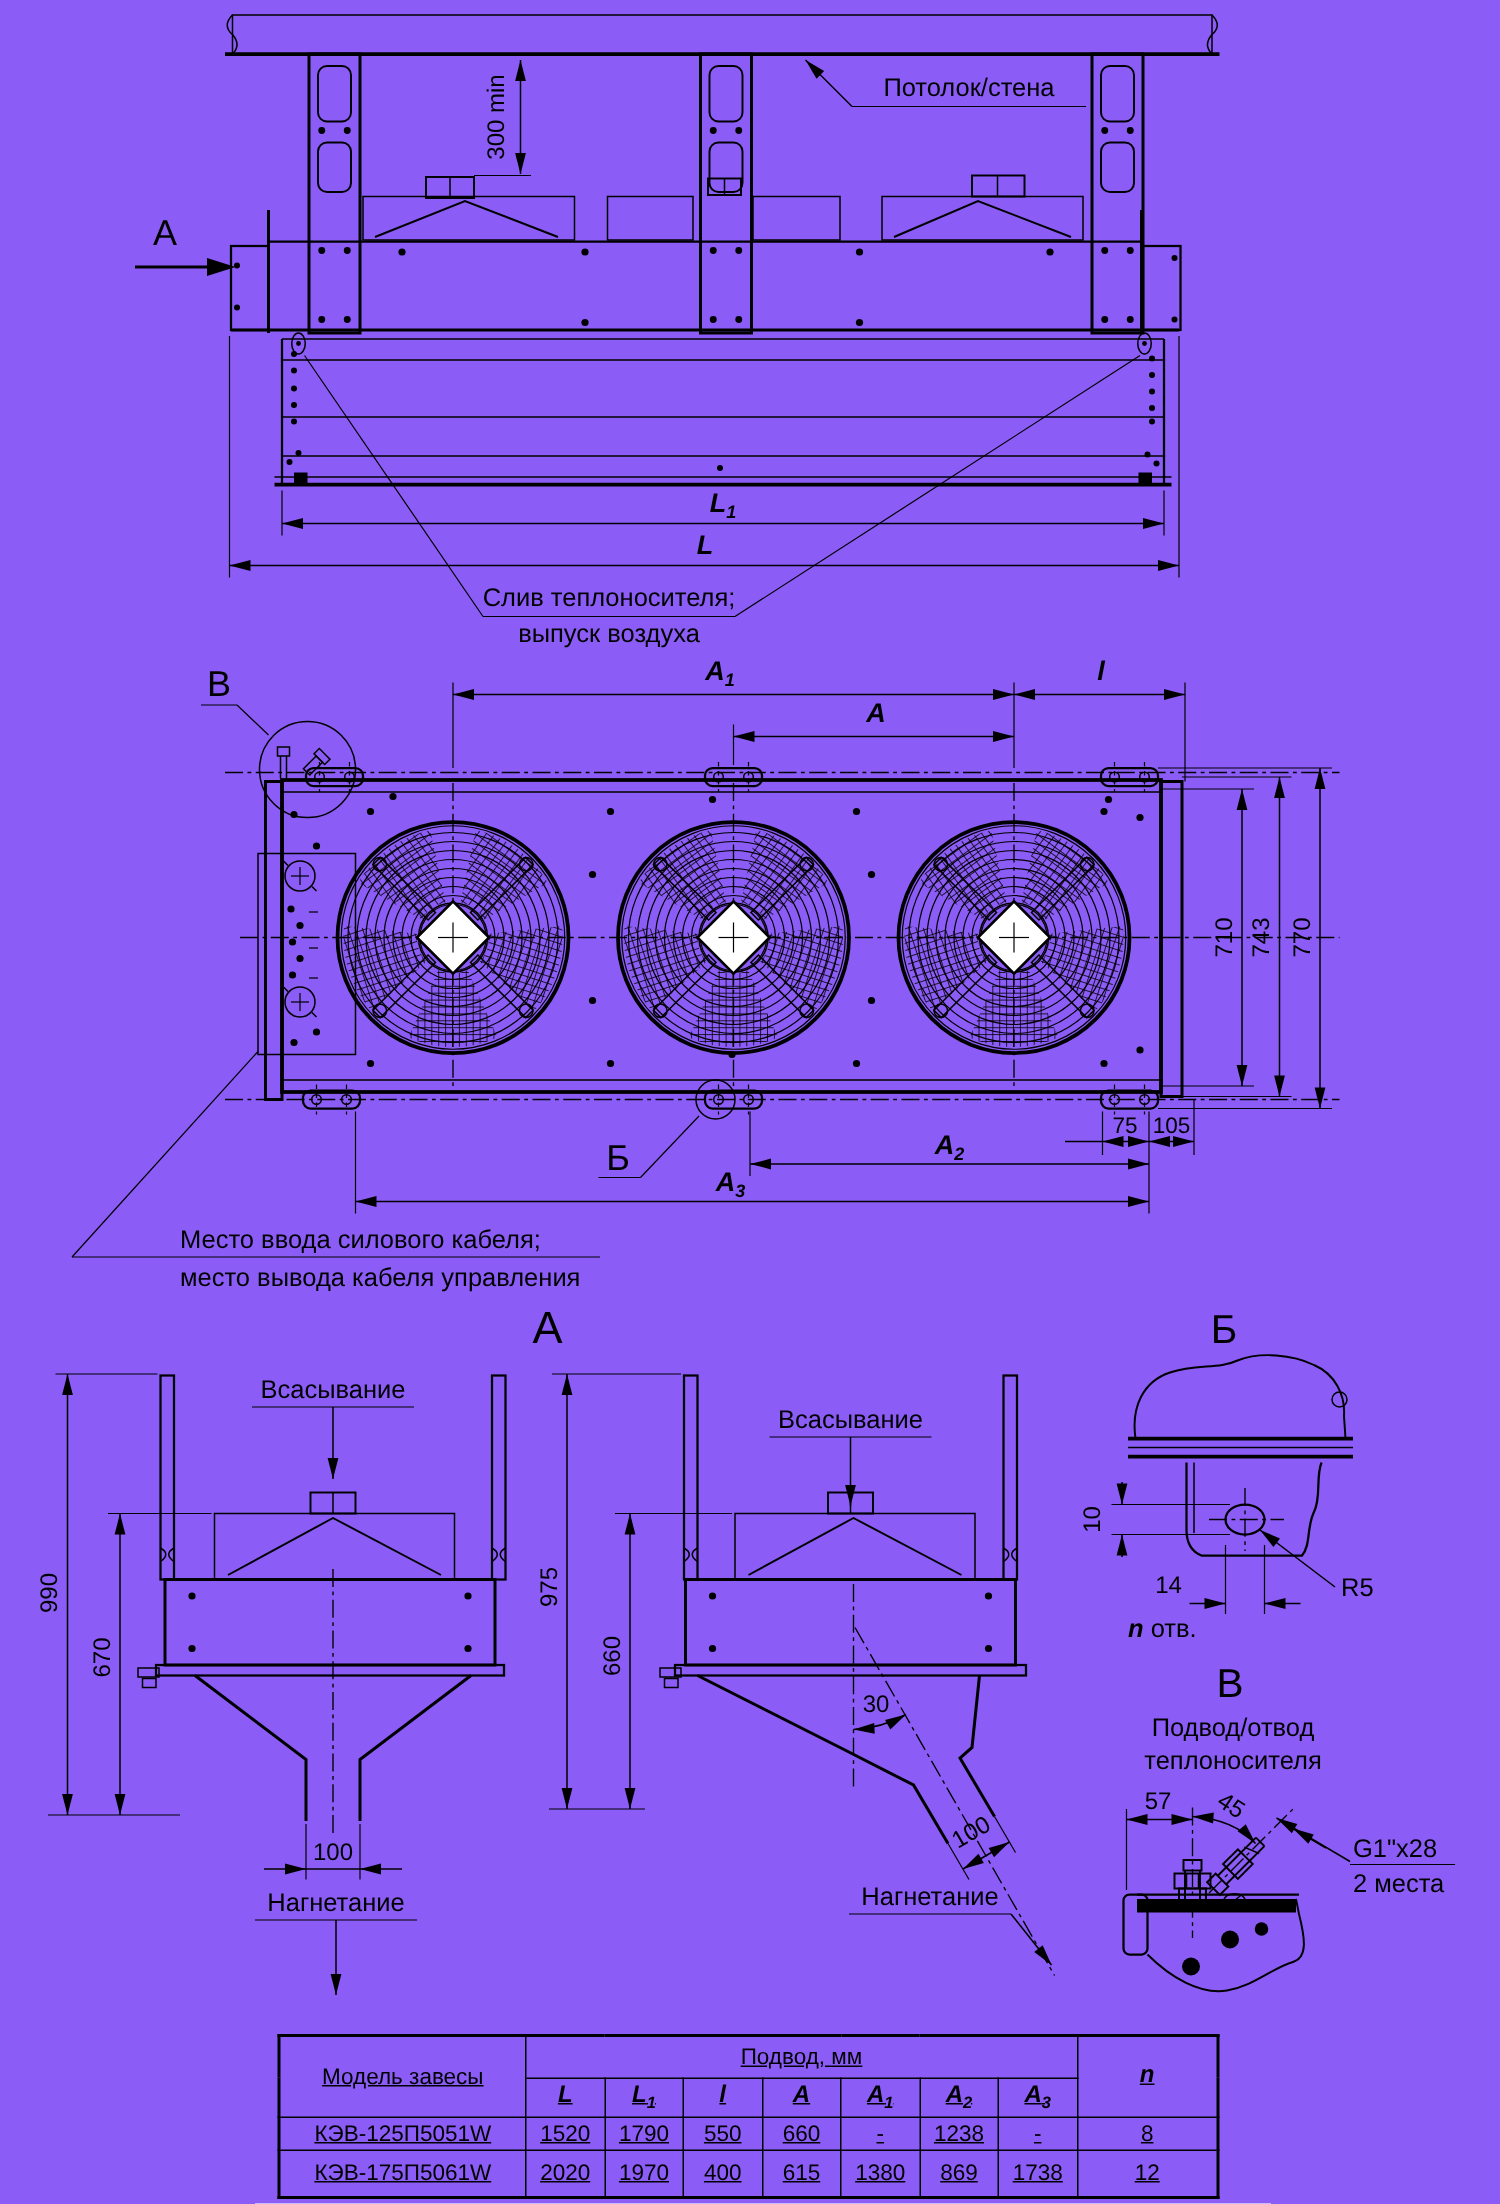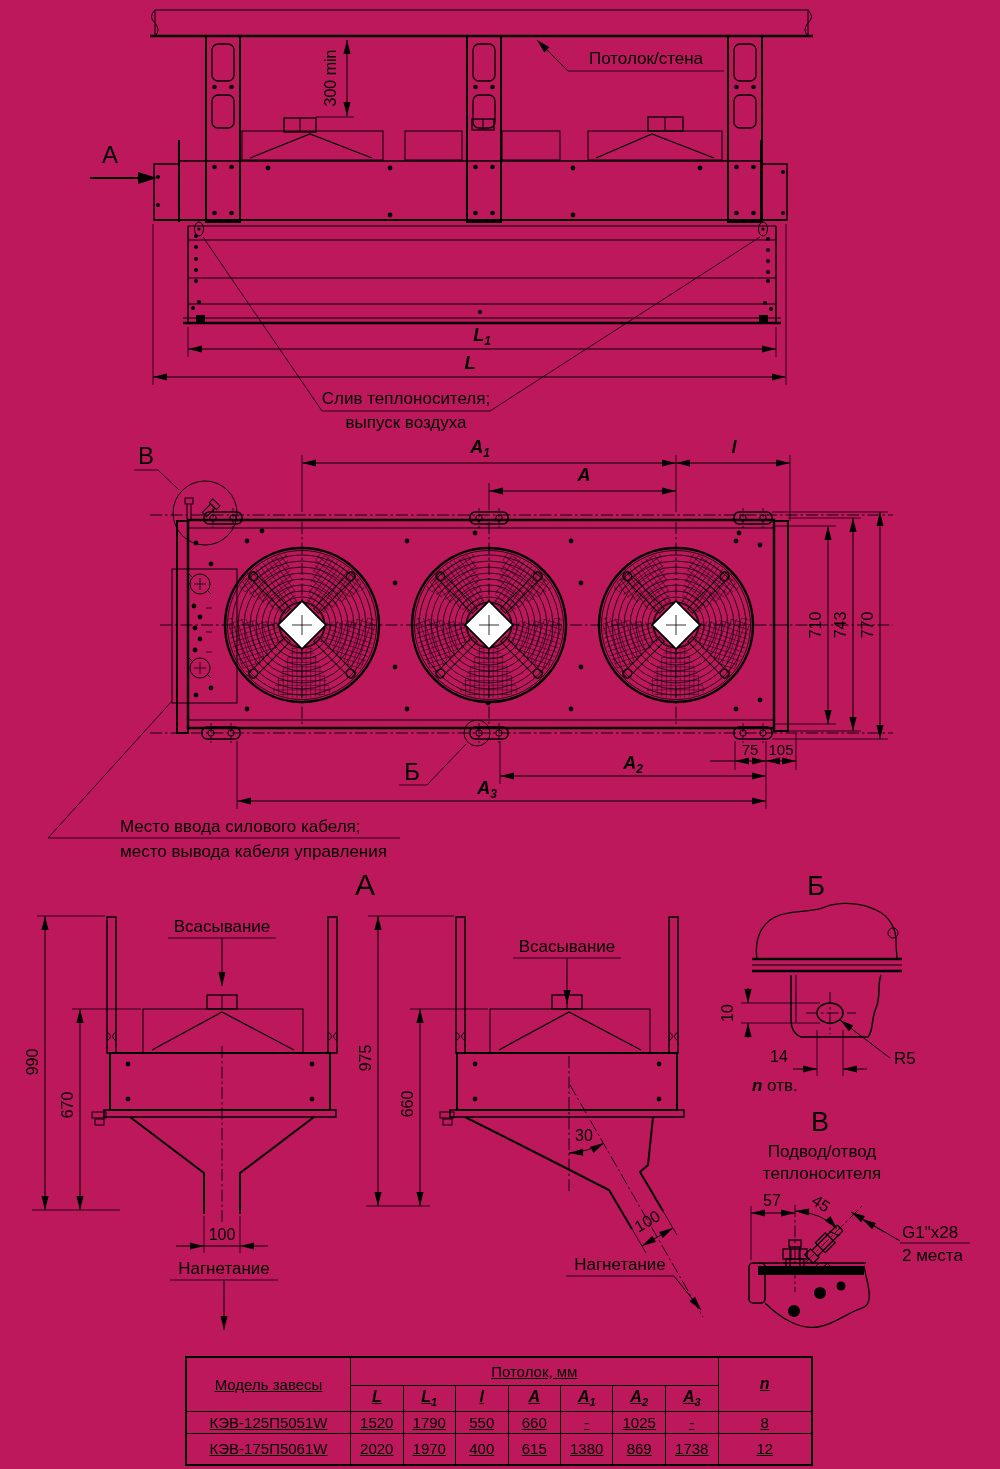"Потолок/стена" #page { background: #be185d -> #8b5cf6 }
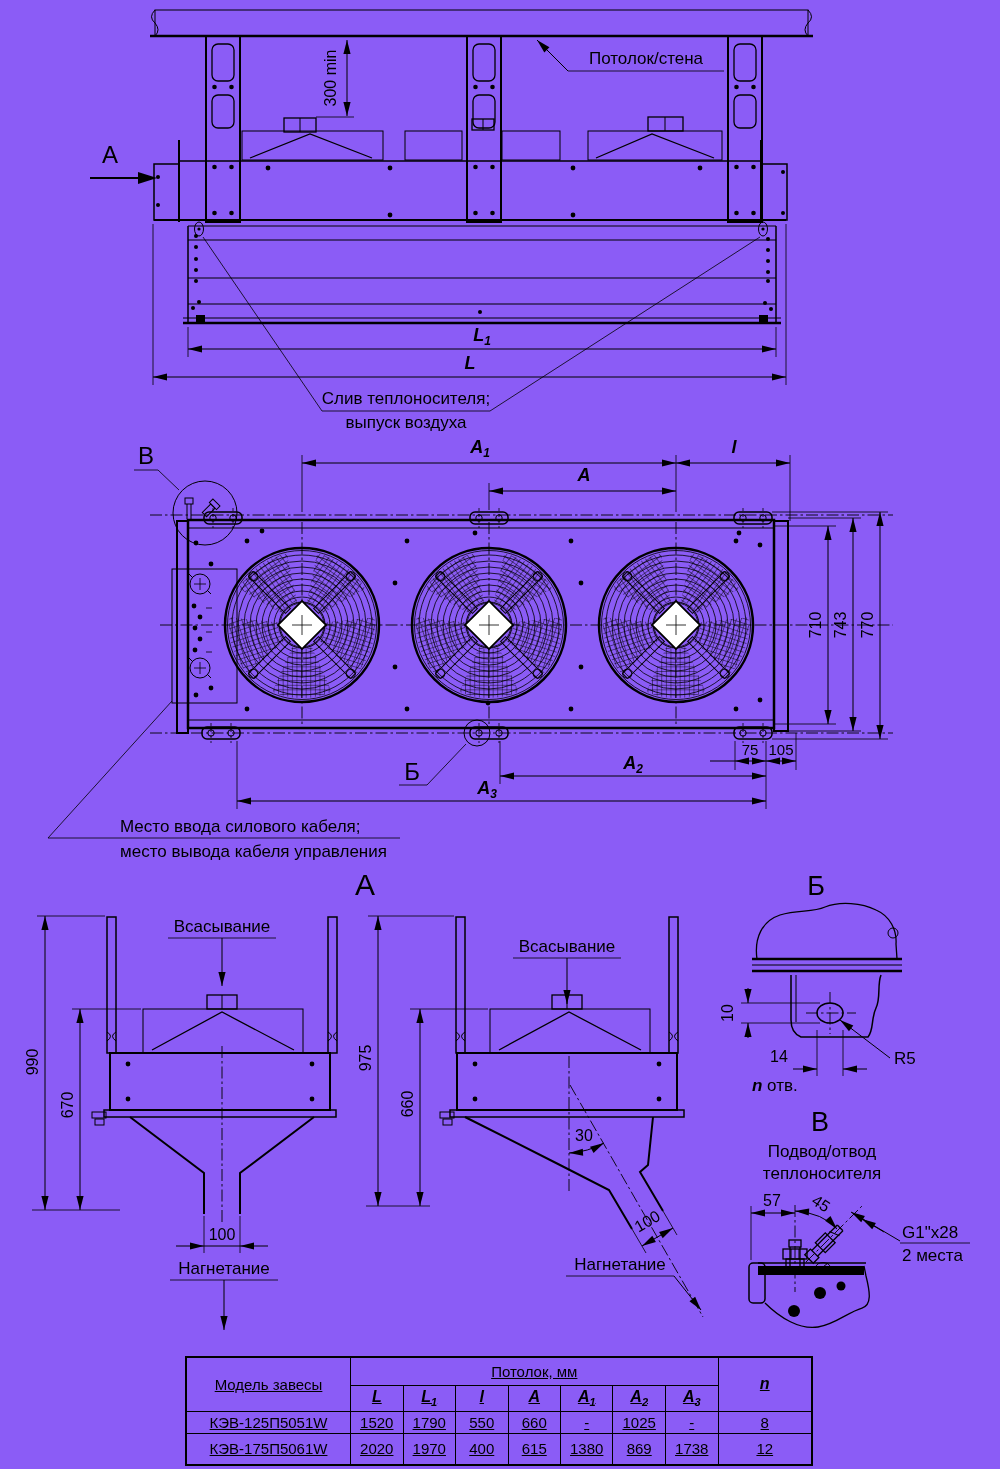"Потолок, мм" td { text: Потолок -> Подвод }
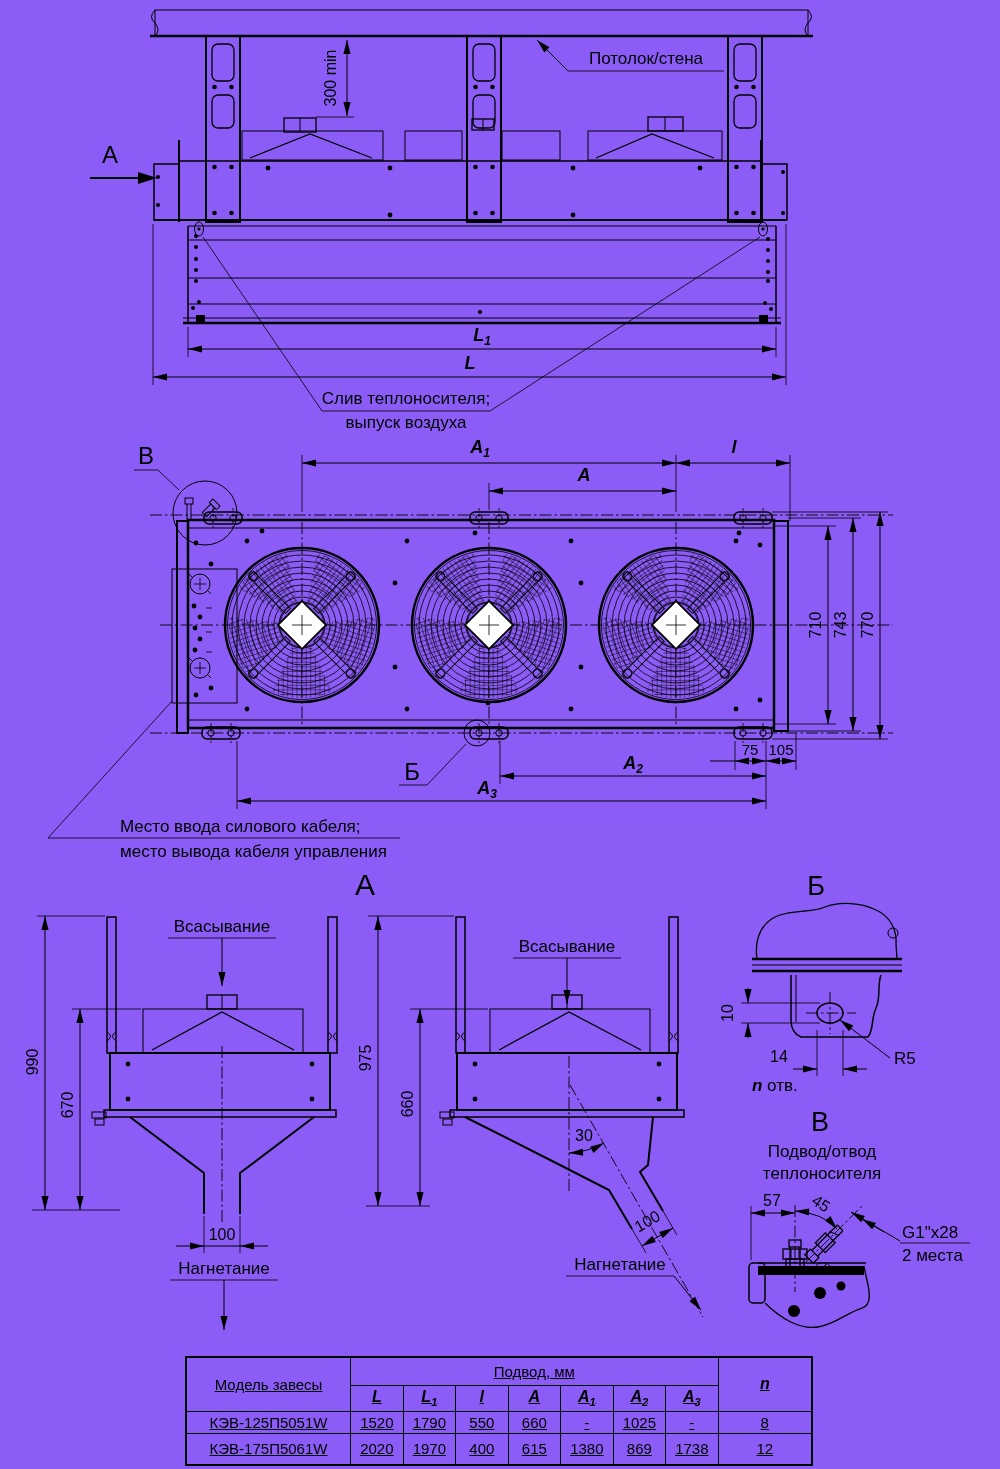"1025" td { text: 1025 -> 1238 }
